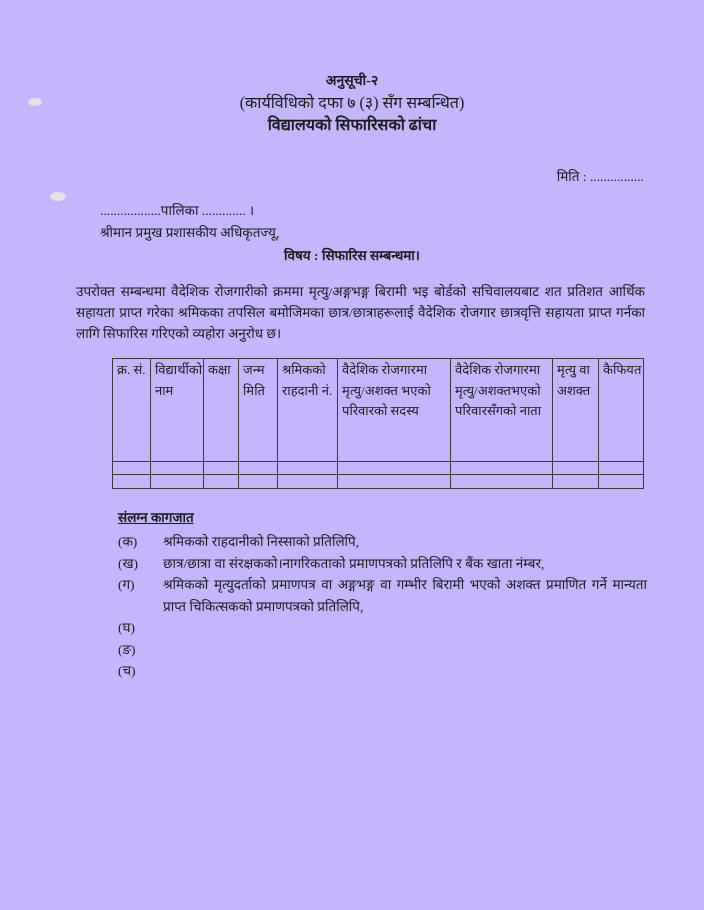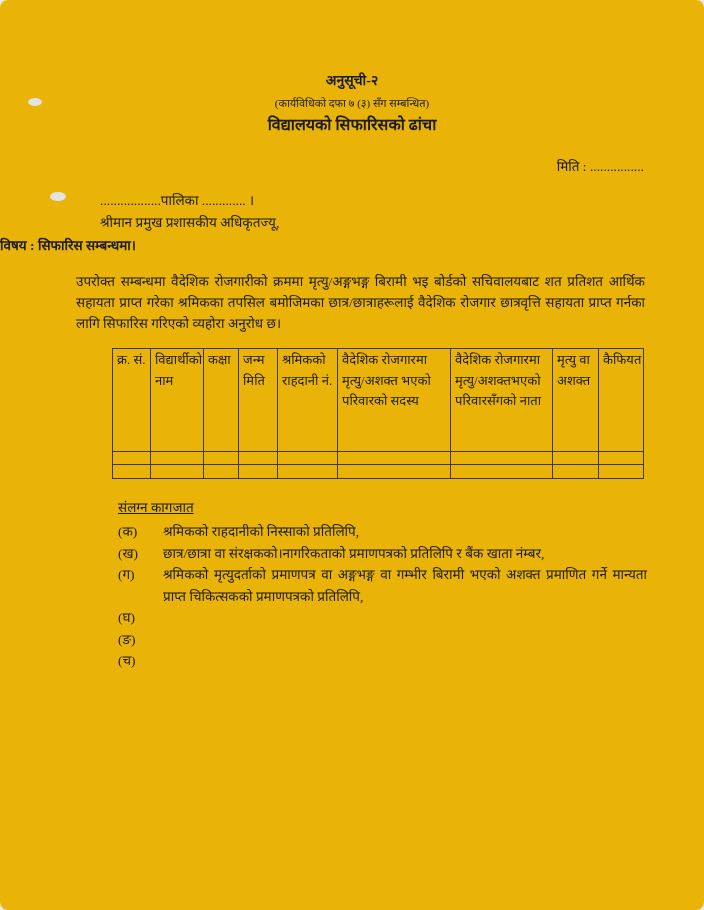"अनुसूची-२" .page { background: #eab308 -> #c4b5fd; border-radius: 8px -> none }
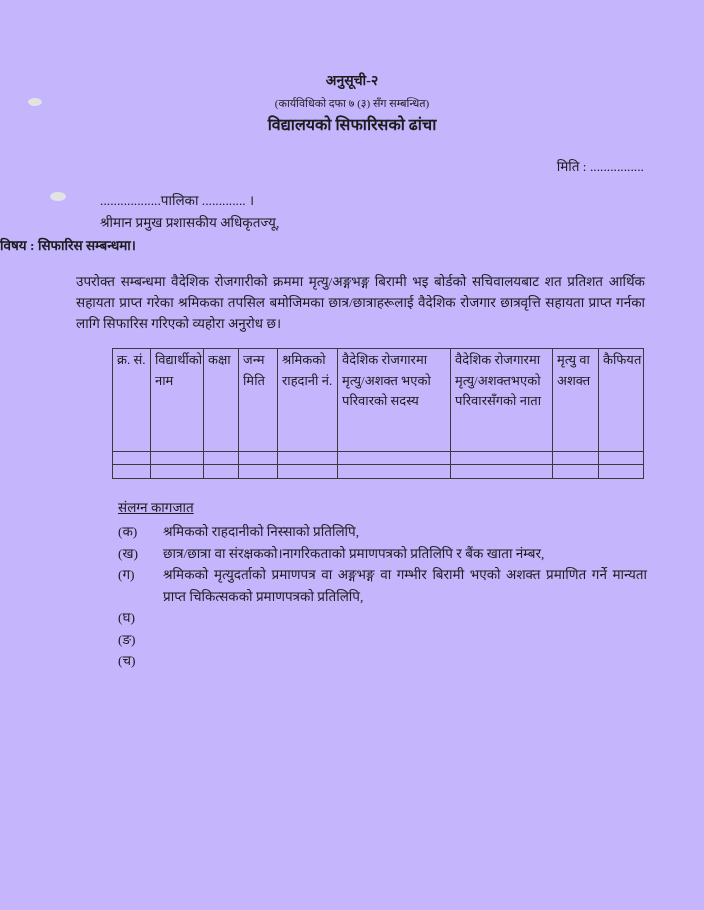"(कार्यविधिको दफा ७ (३) सँग" .title-sub { font-size: 11px -> 16px }
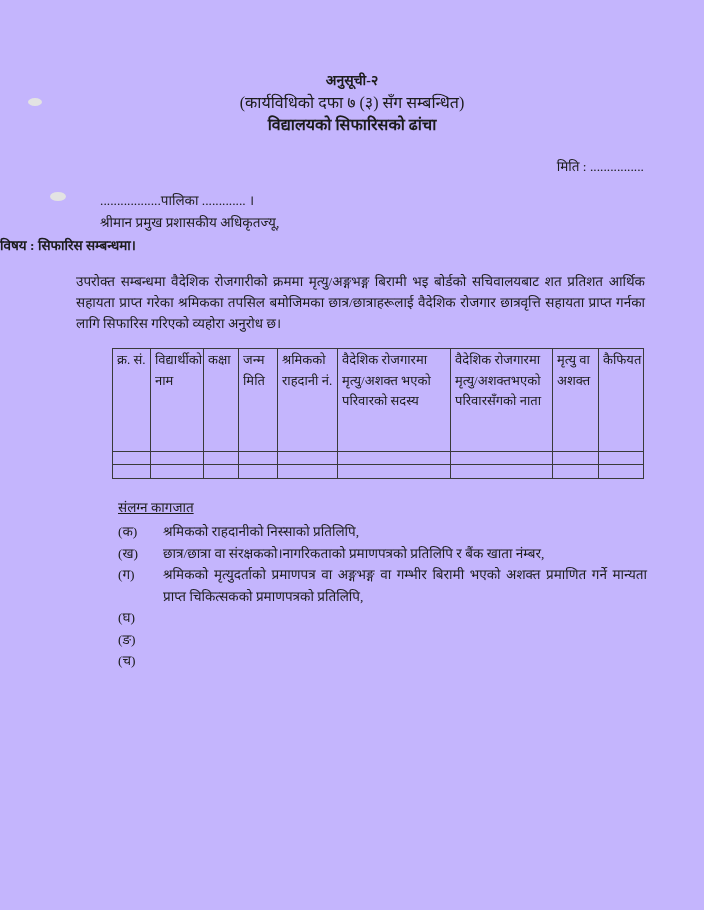"मिति : ................" .date-row { margin-top: 21px -> 31px }
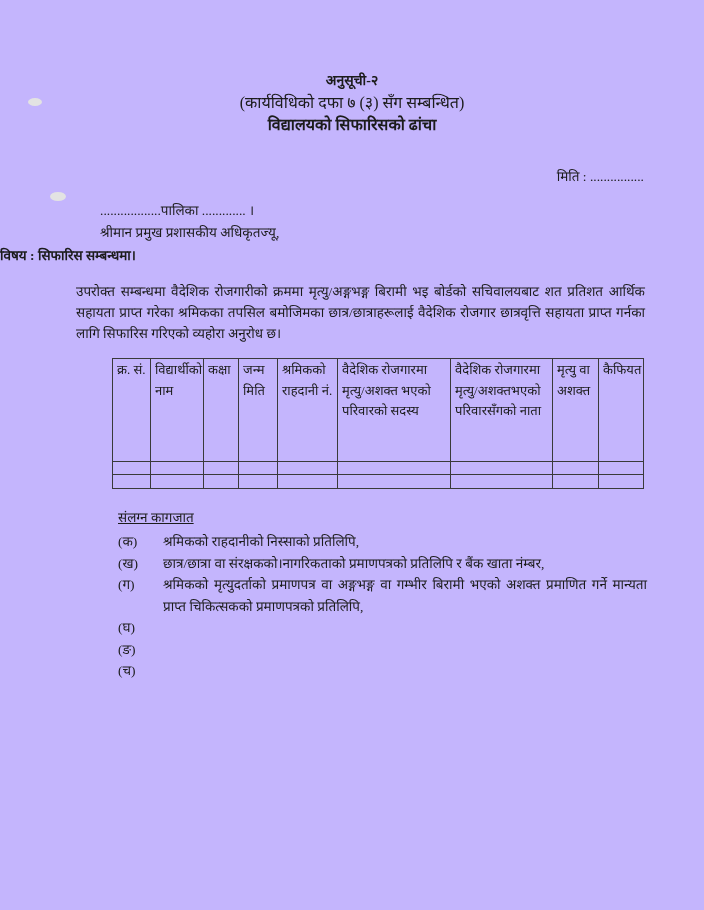"विषय : सिफारिस सम्बन्धमा।" .subject-row { text-align: left -> center }
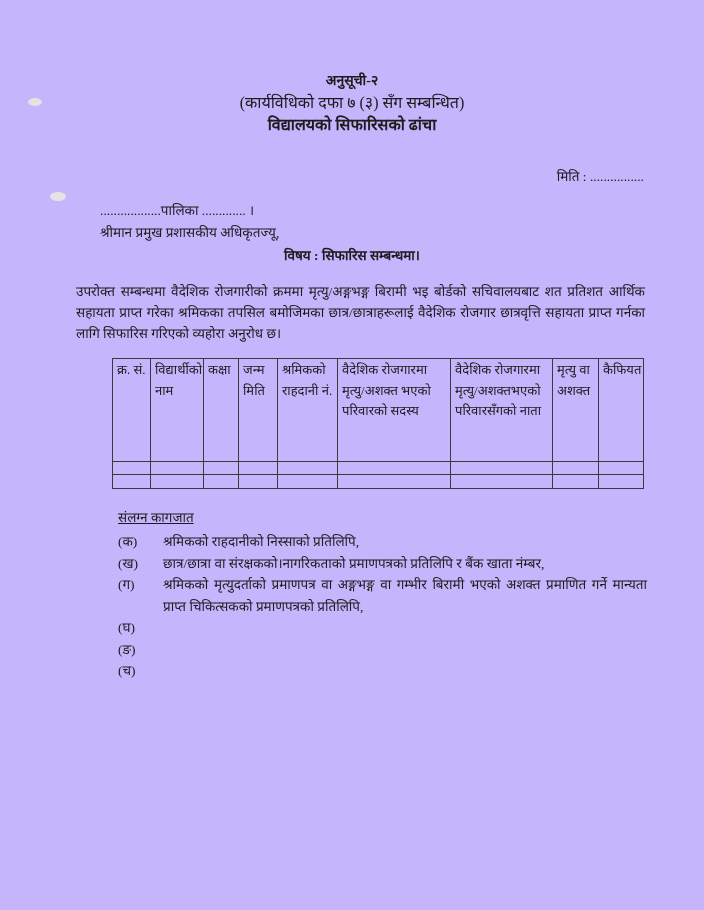"संलग्न कागजात" .attachments-heading { font-weight: normal -> bold }
